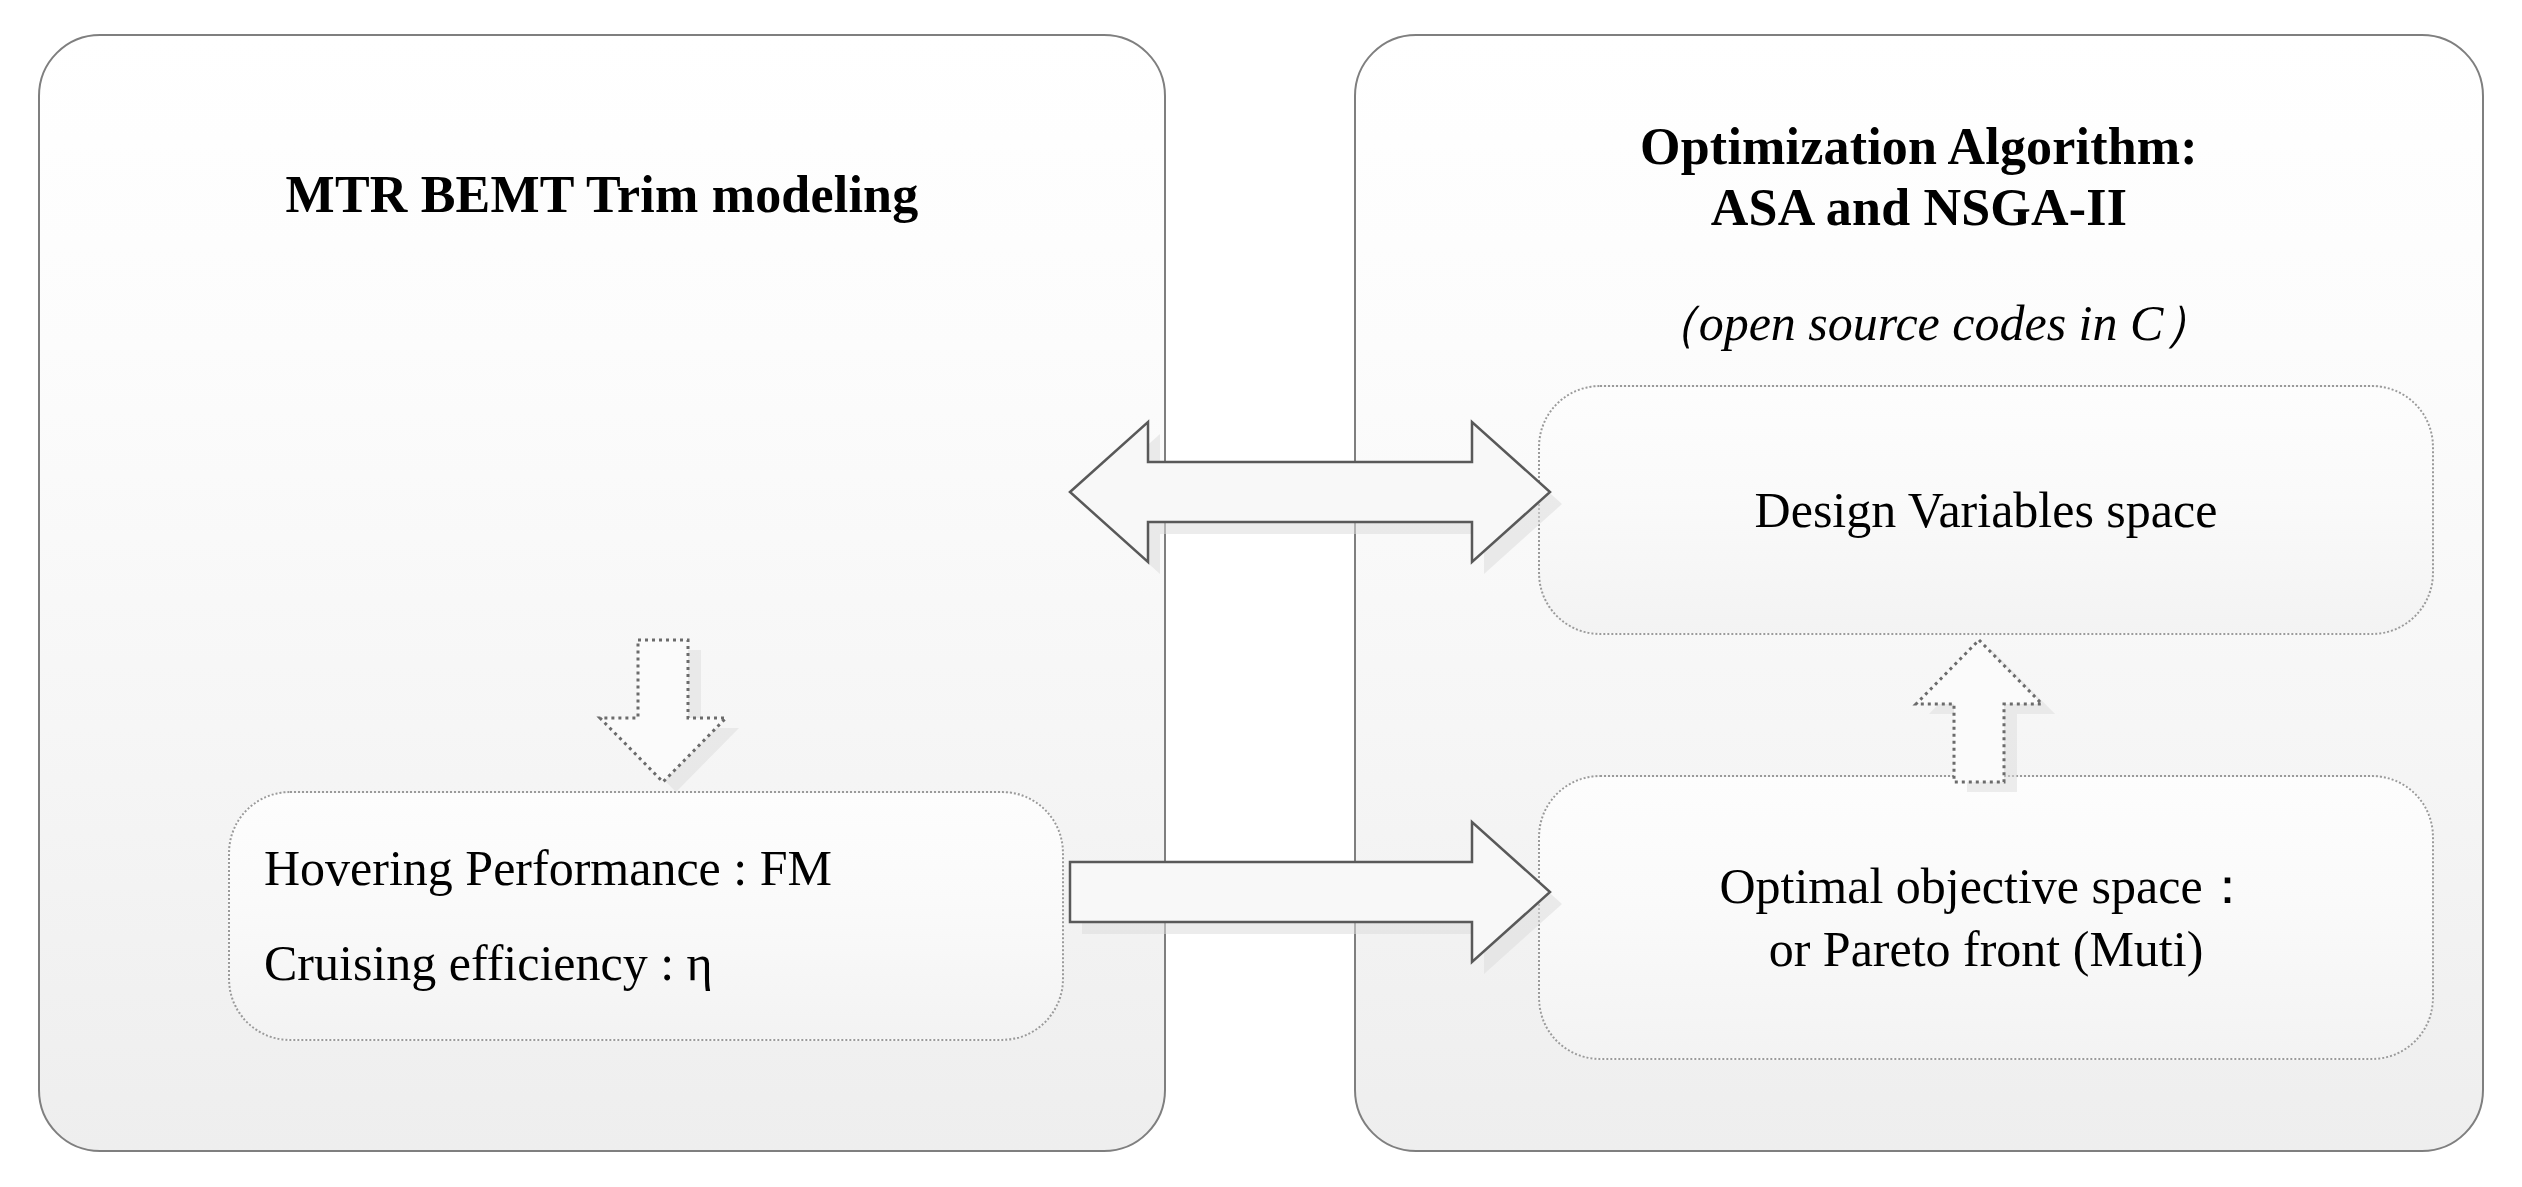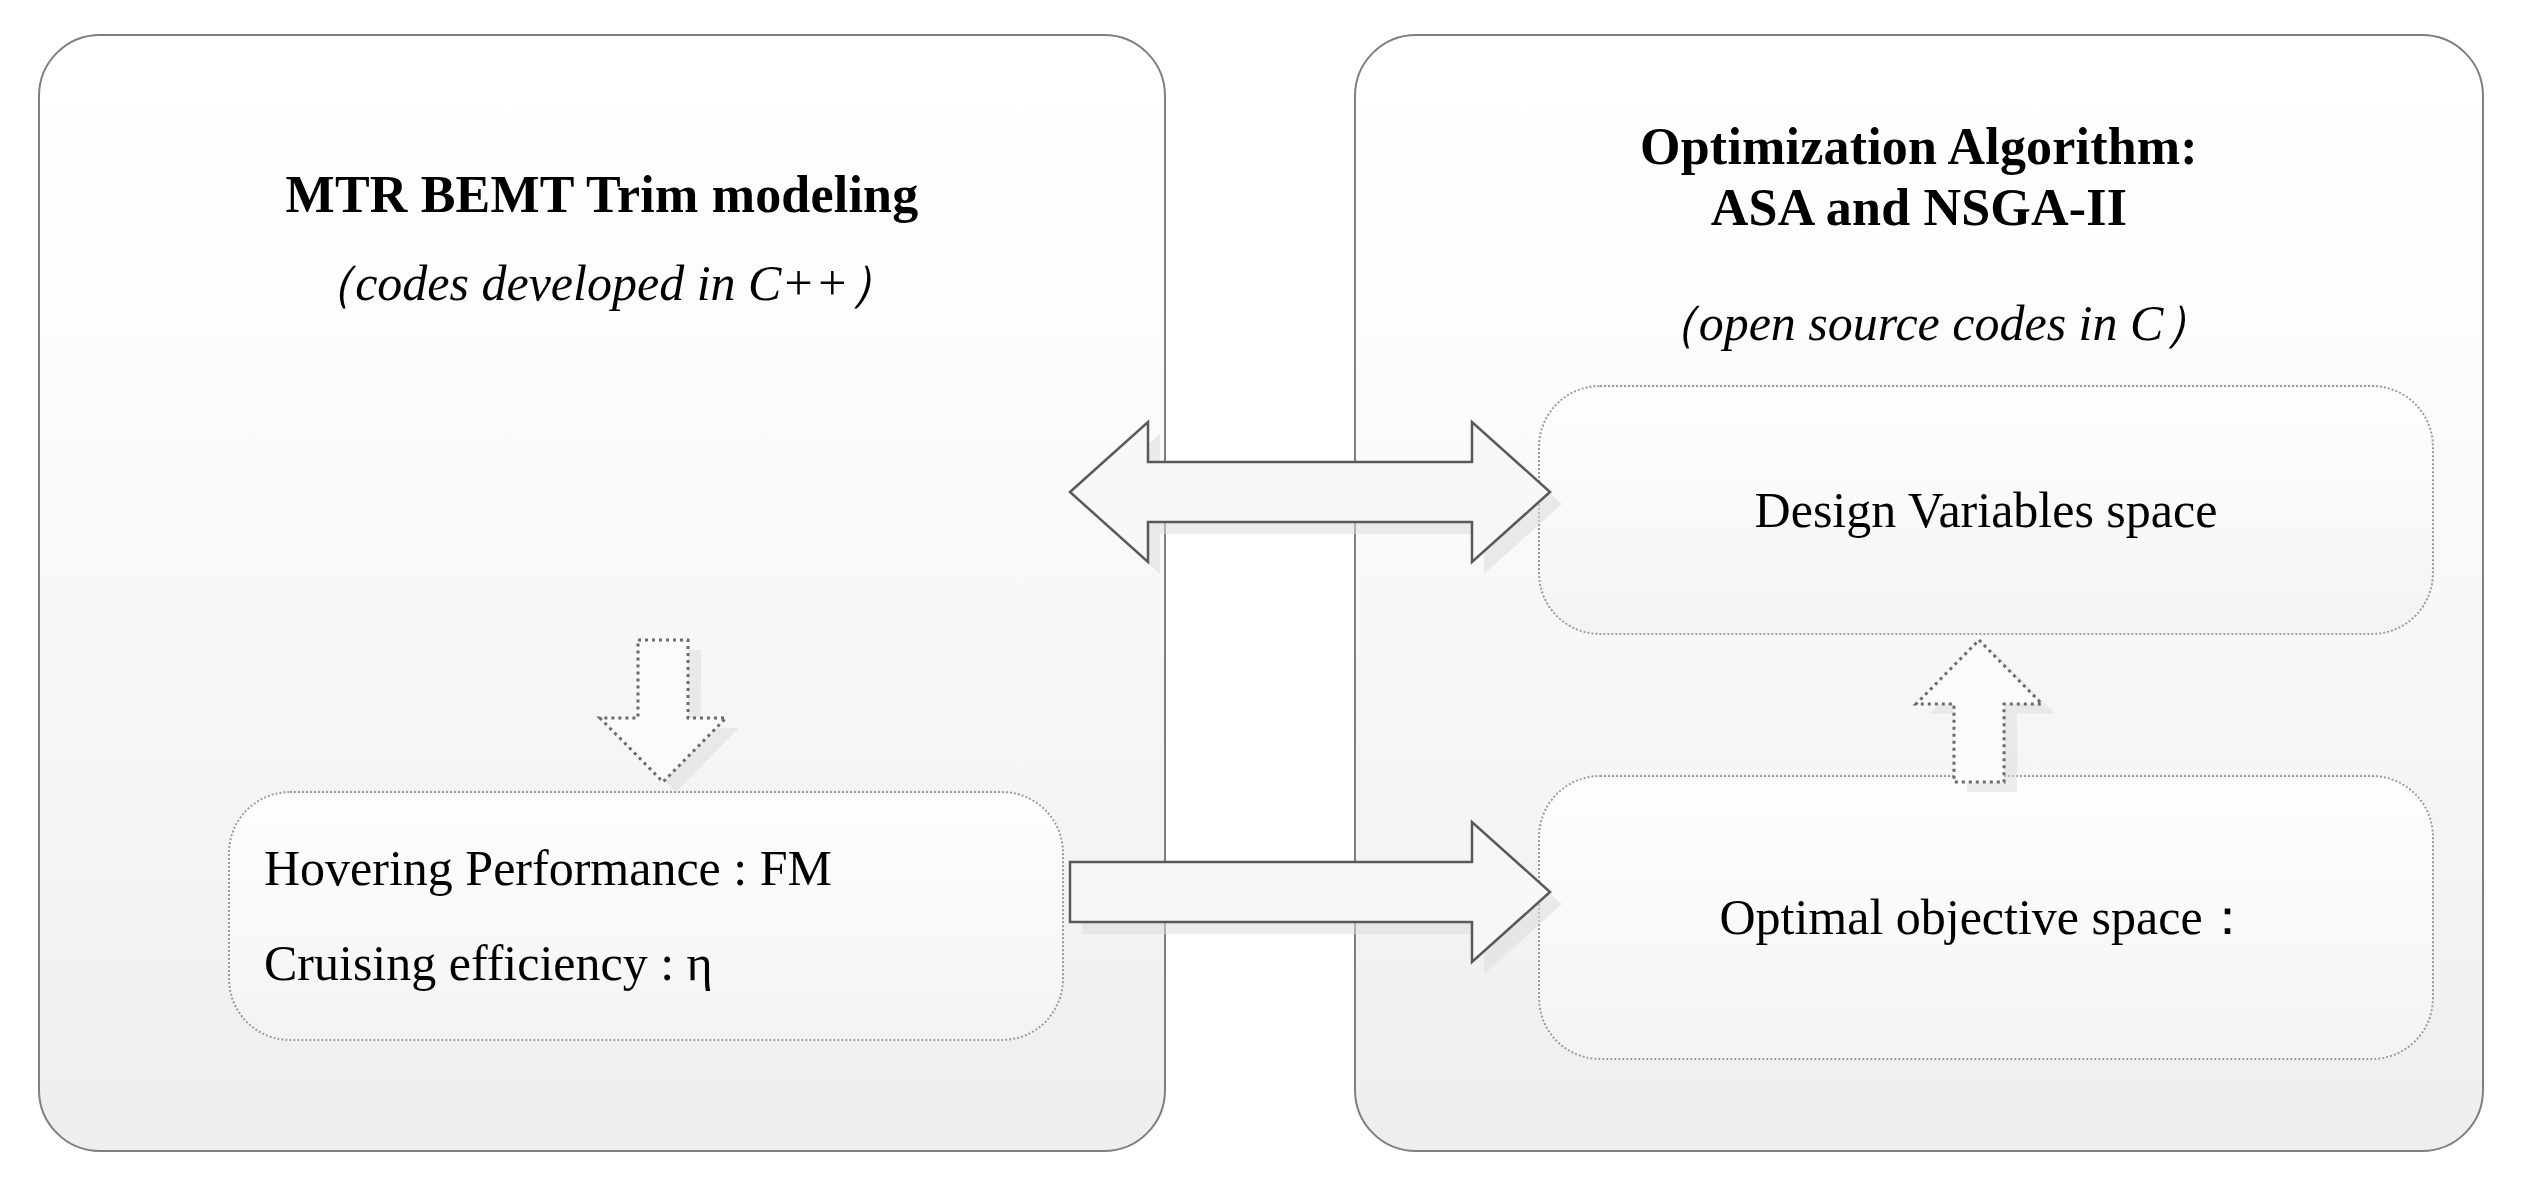"（codes developed in C++）" div.panel-subtitle { html: <div>（codes developed in C++）</div> -> none }
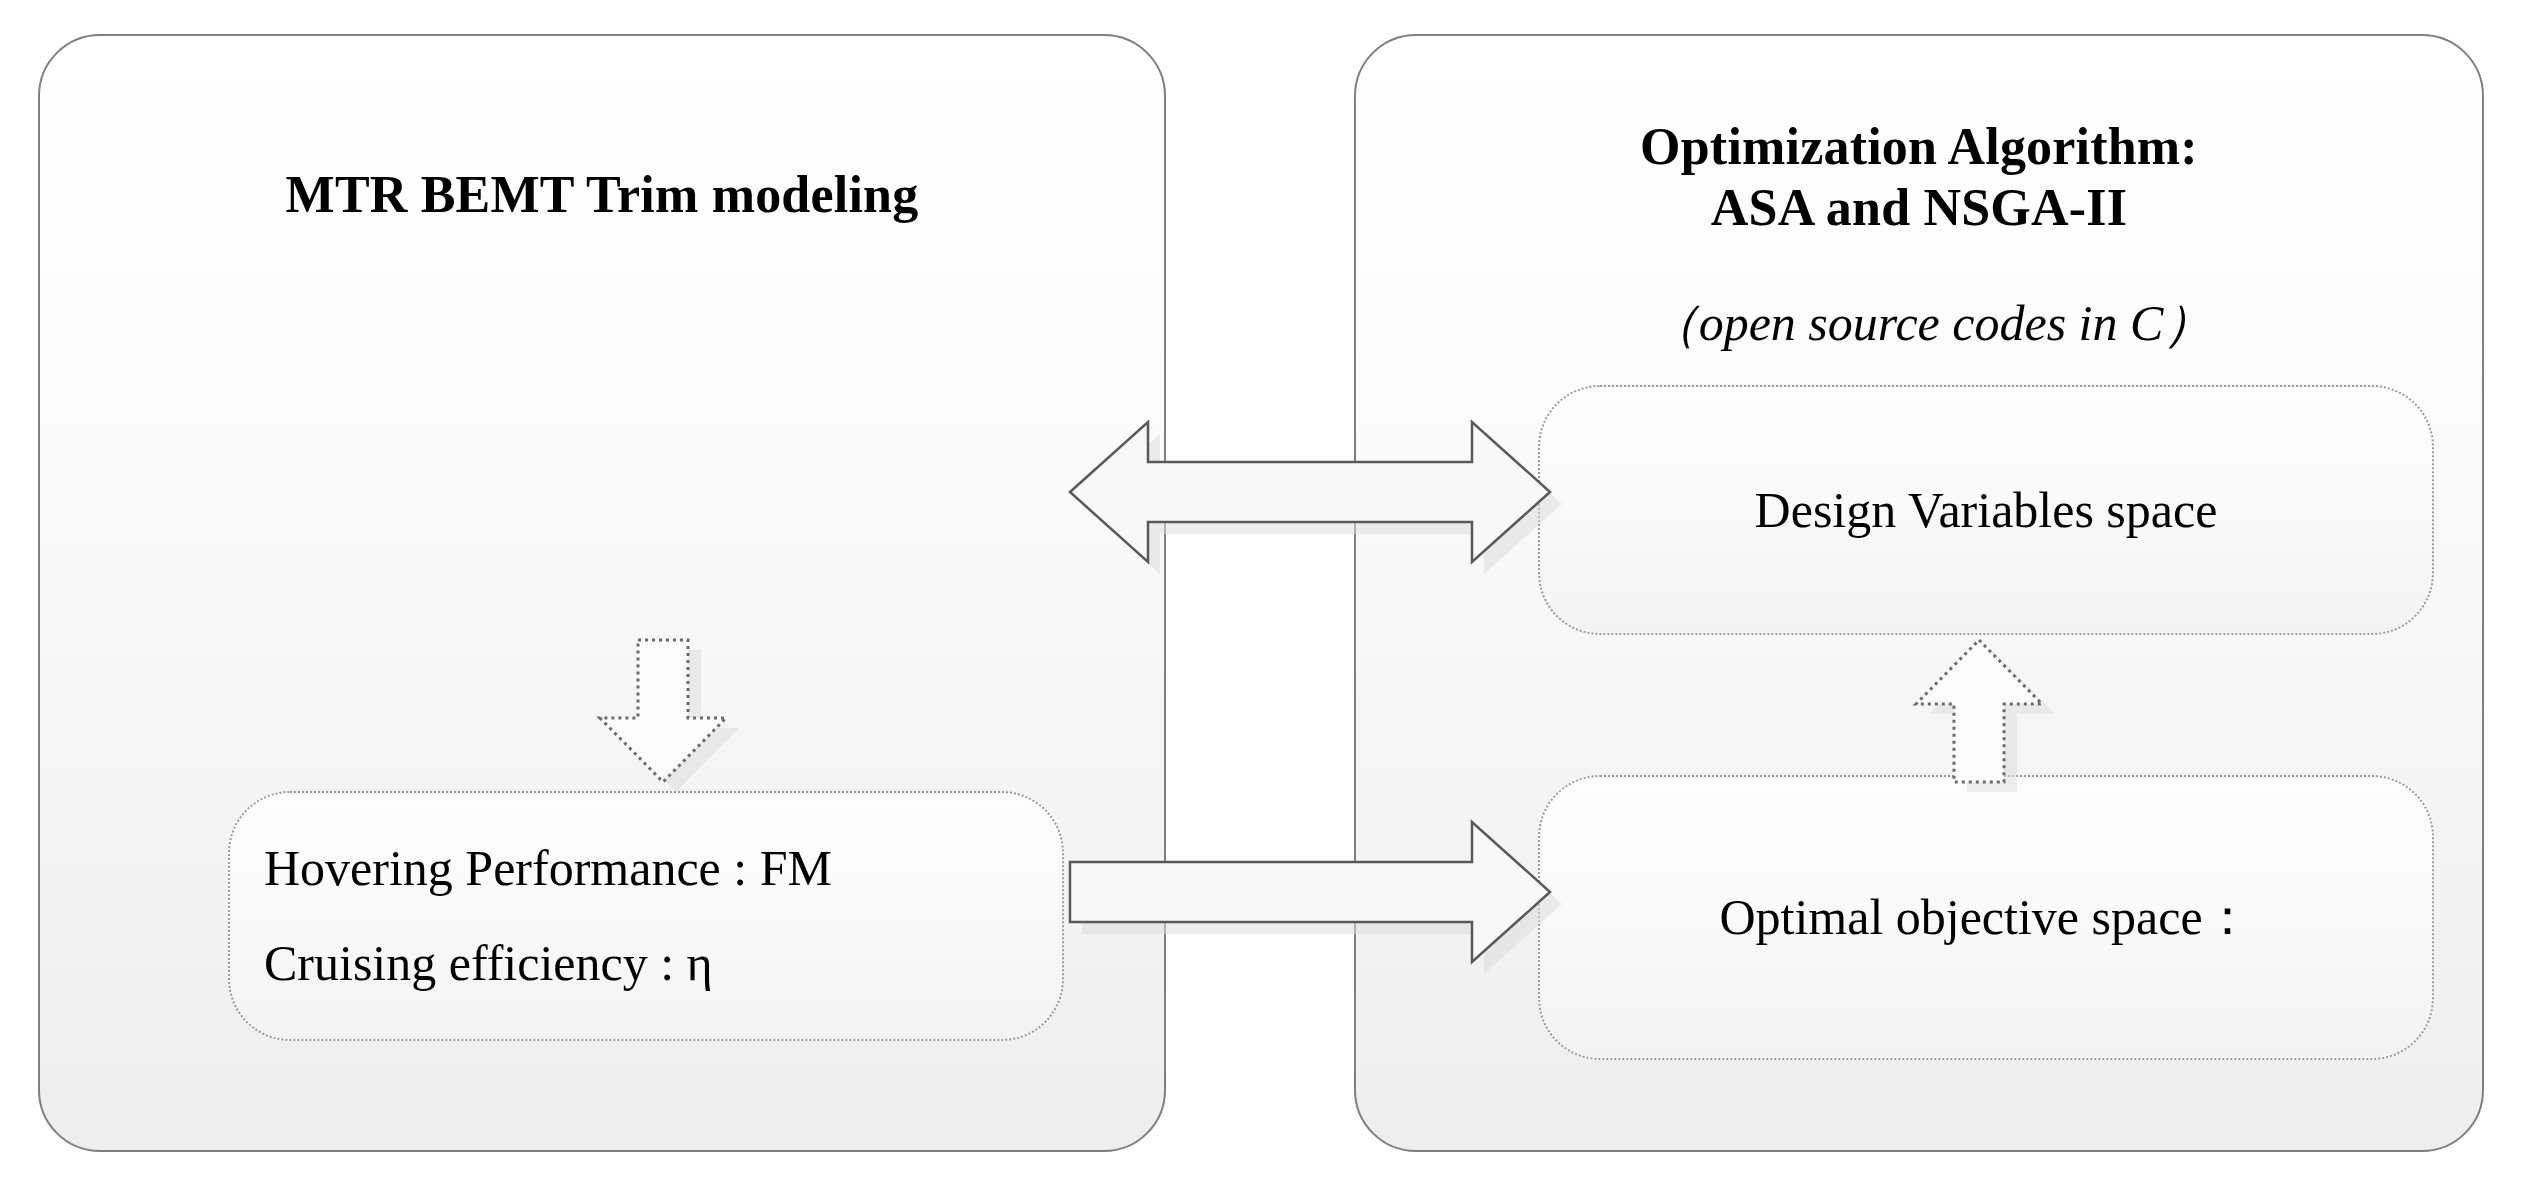"or Pareto front (Muti)" div.line { html: none -> <div>or Pareto front (Muti)</div> }
